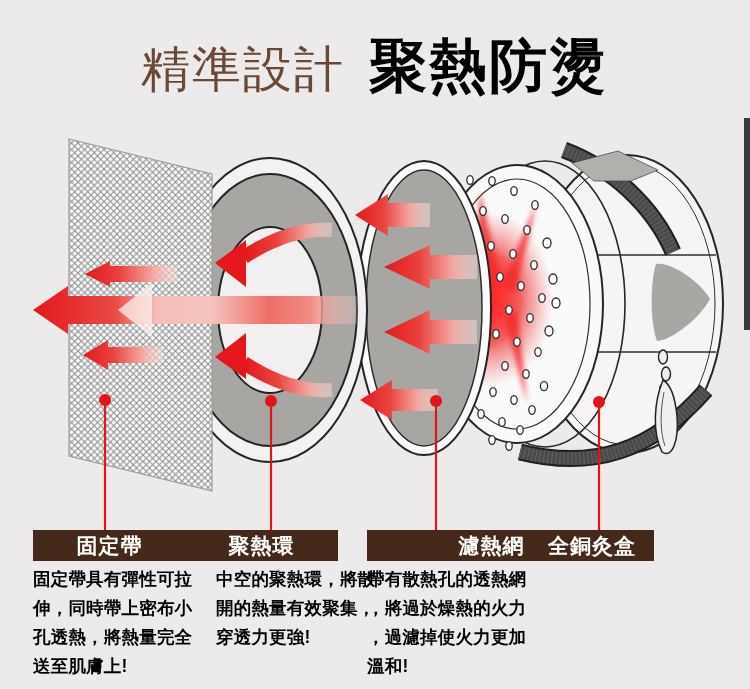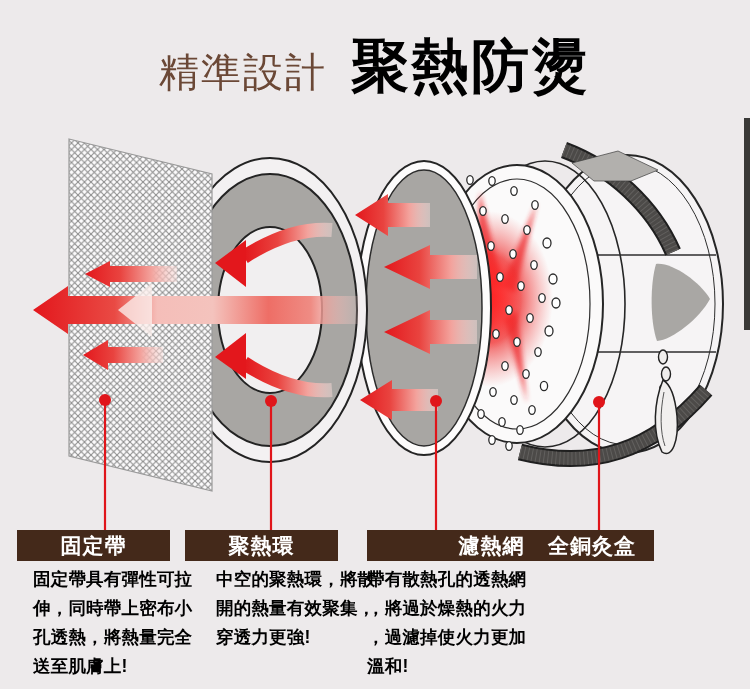"精準設計" .title .t-light { font-size: 40px -> 49px }
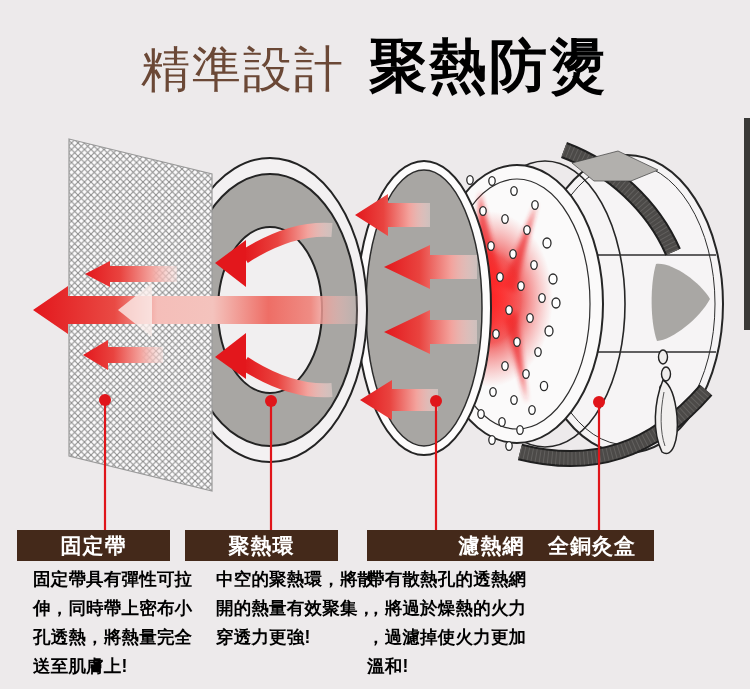"固定帶" #label-1 { left: 17px -> 33px }
